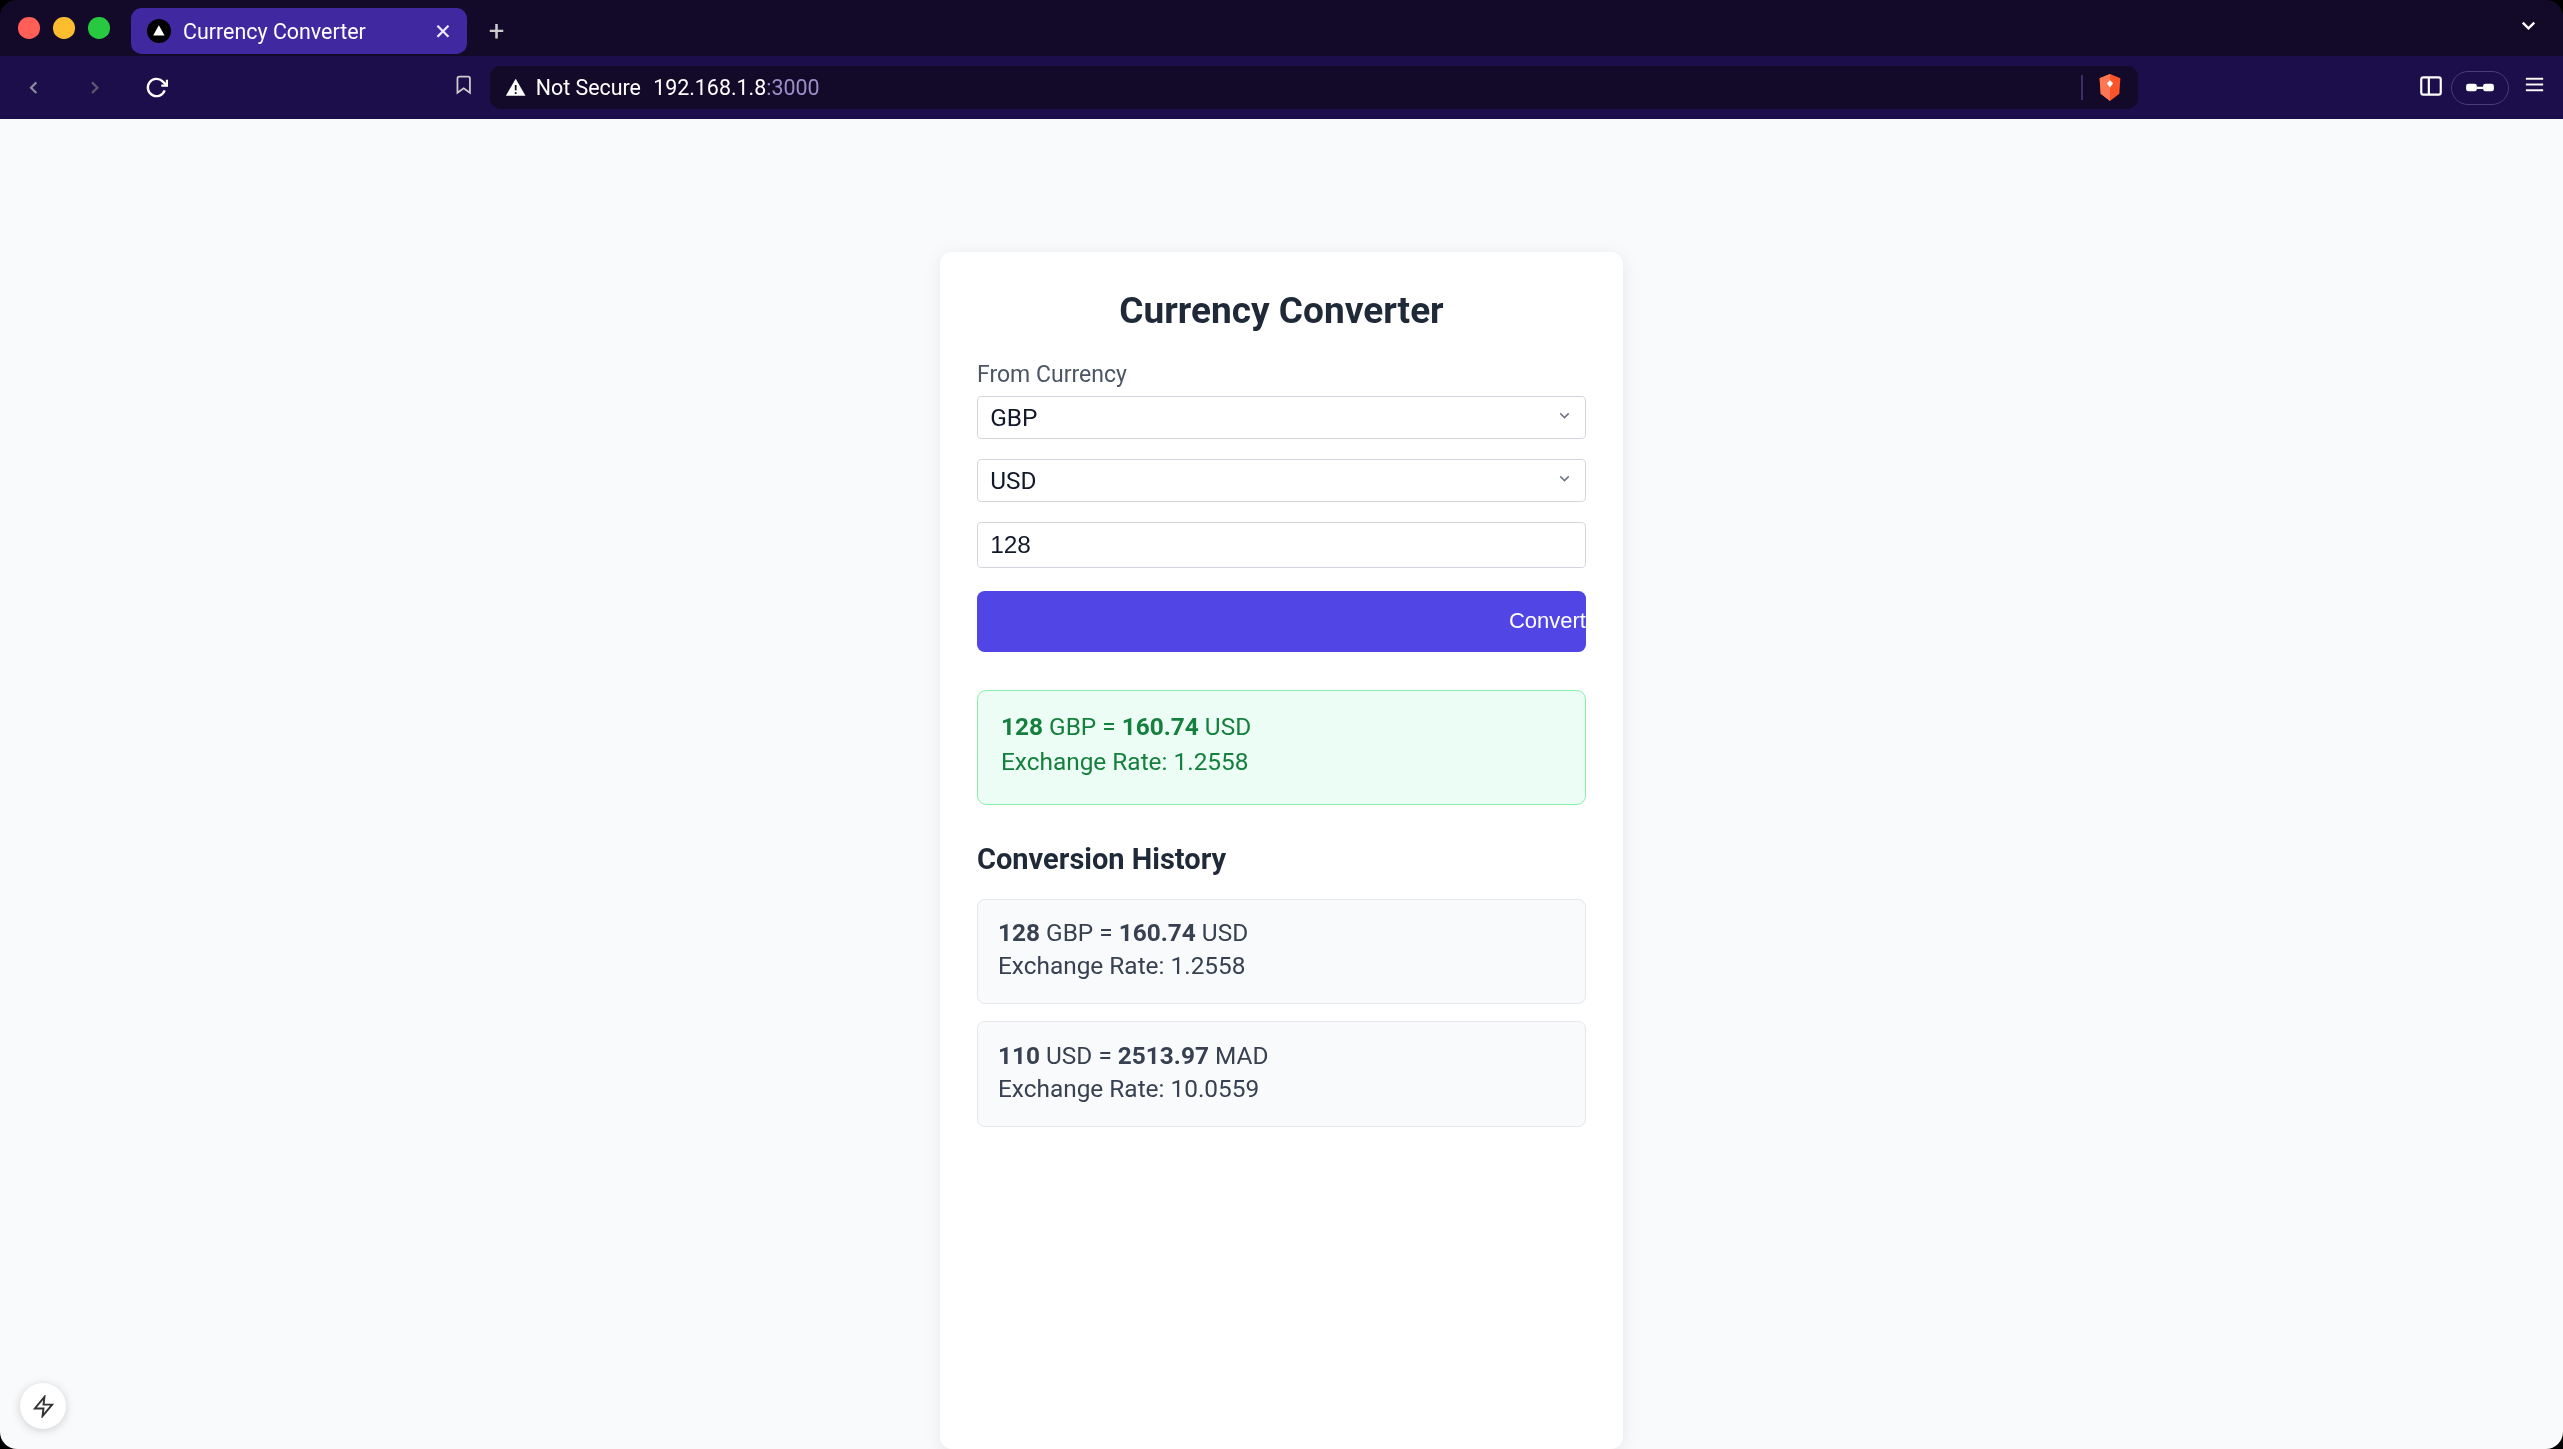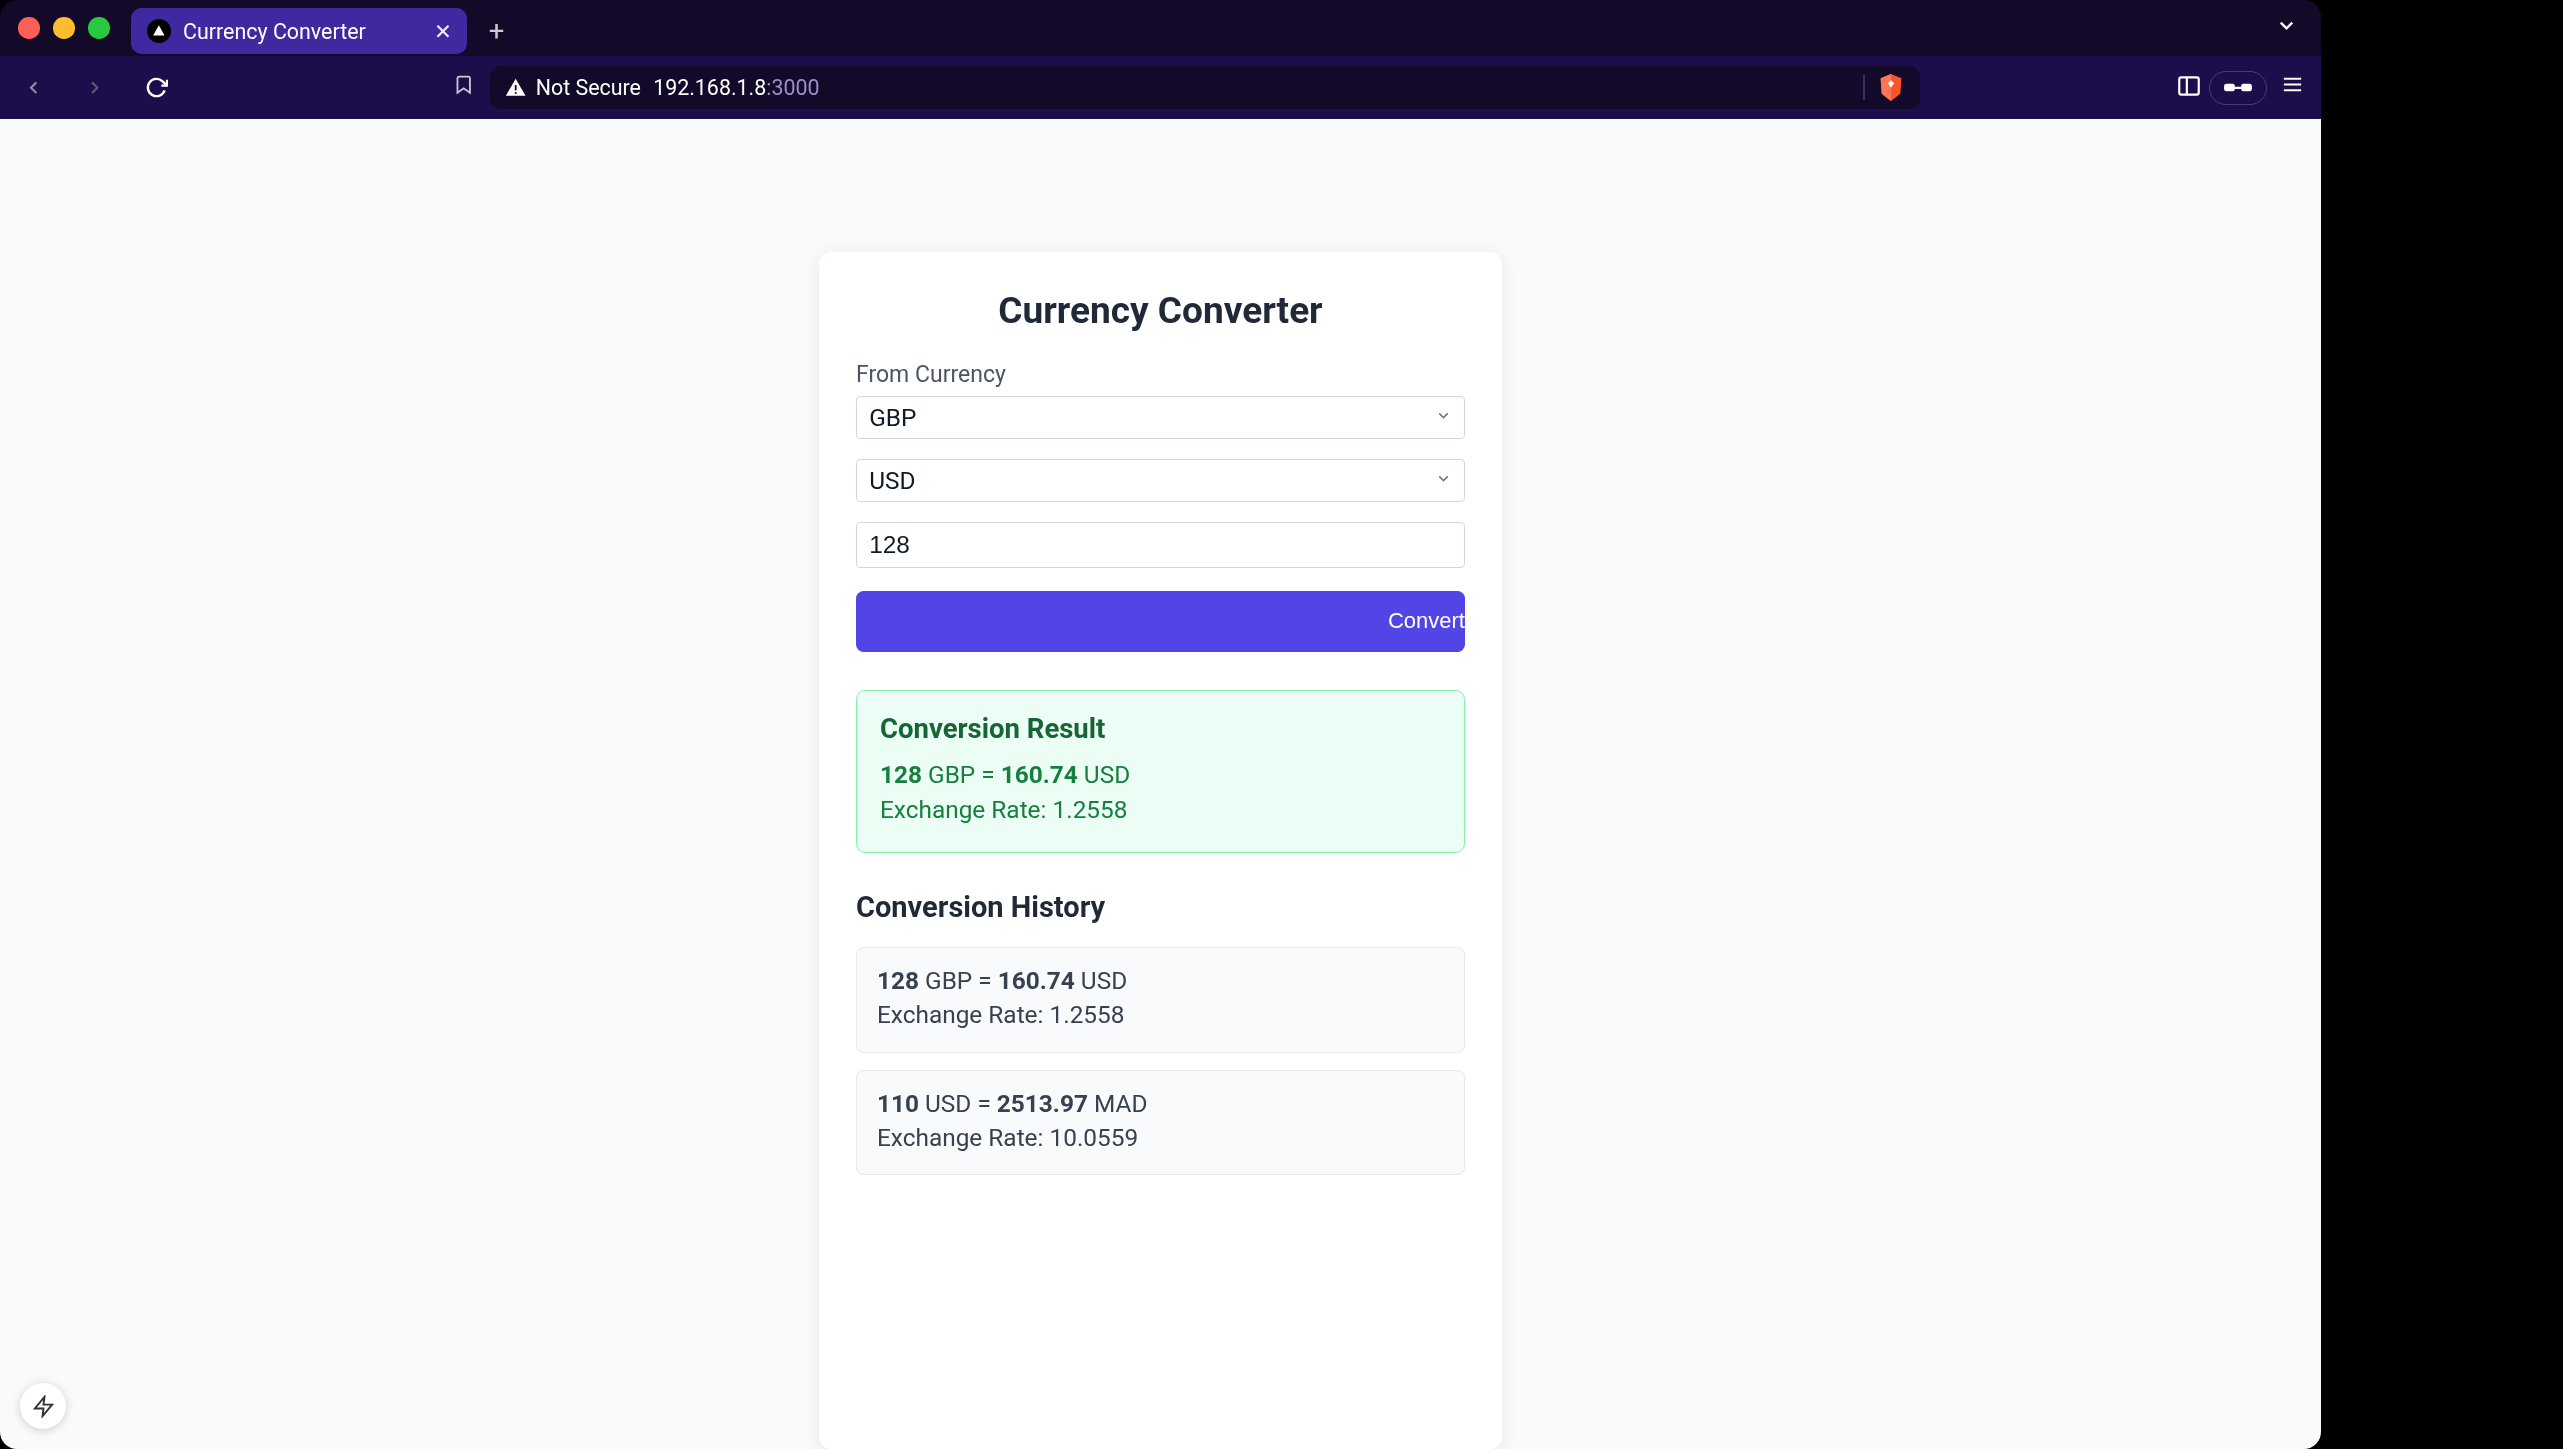"Currency Converter" .window { width: 2321px -> 2563px }
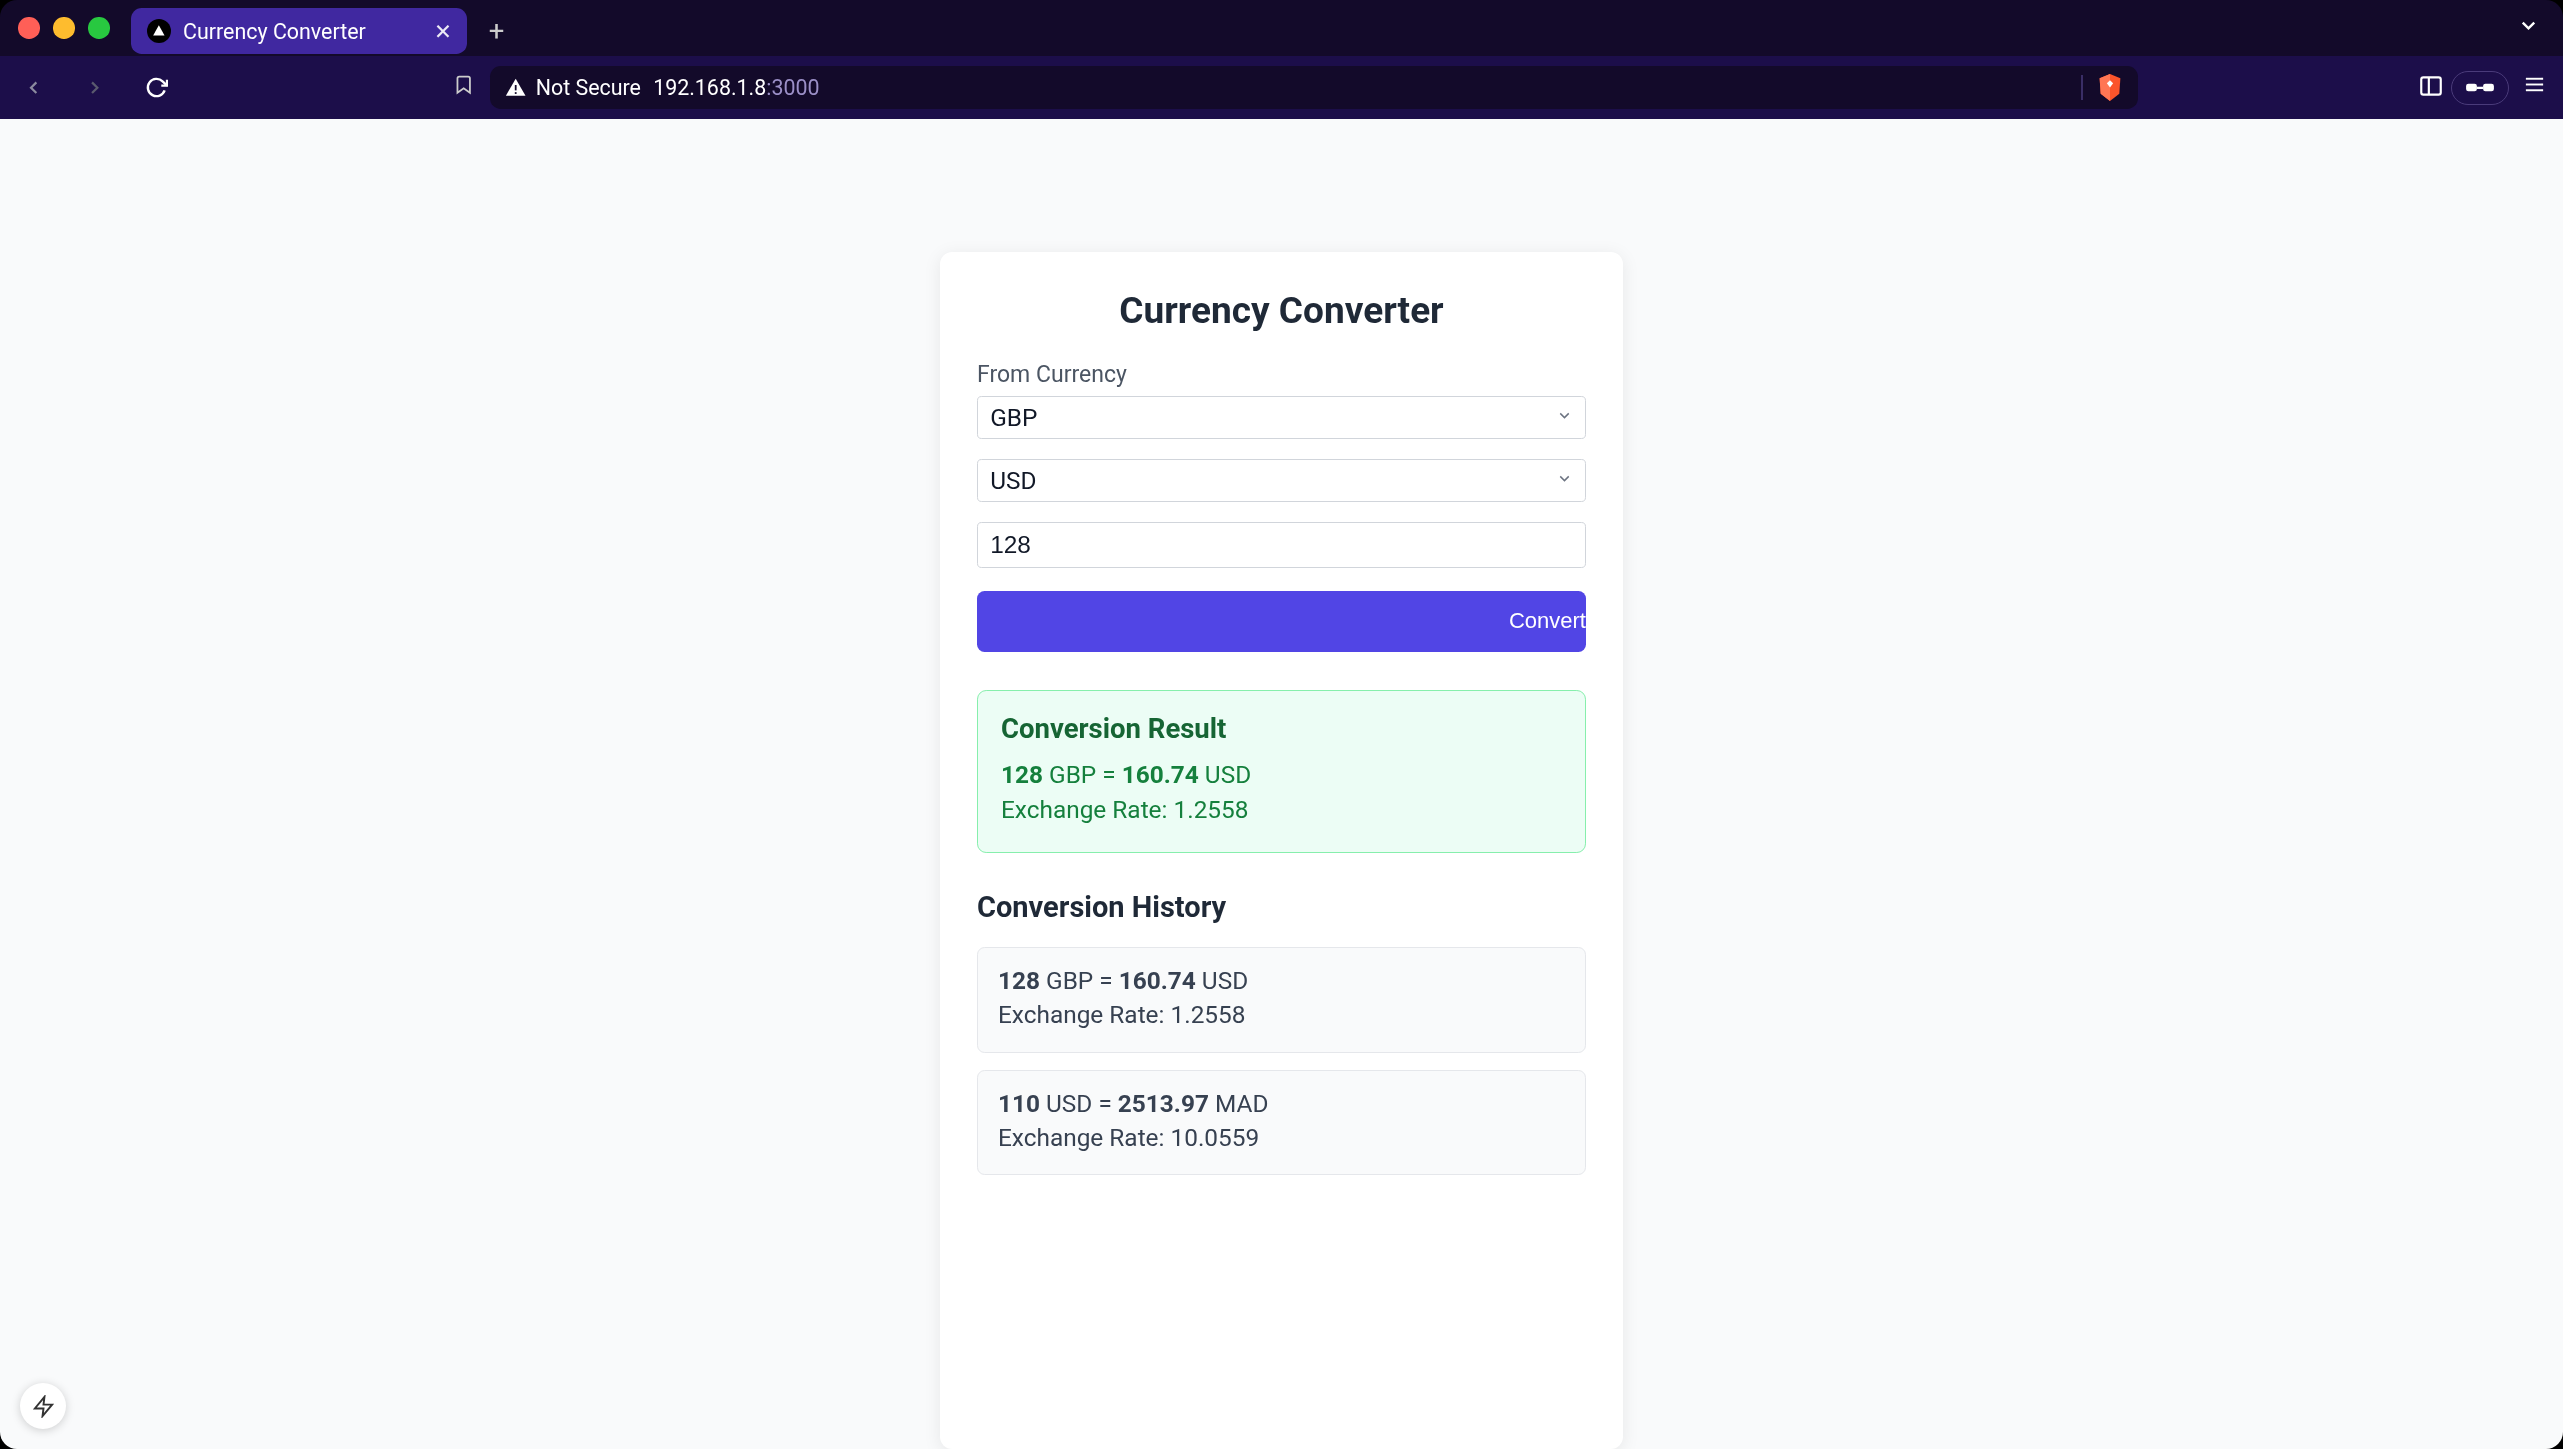"Conversion Result" div.result-title { html: <div>Conversion Result</div> -> none }
